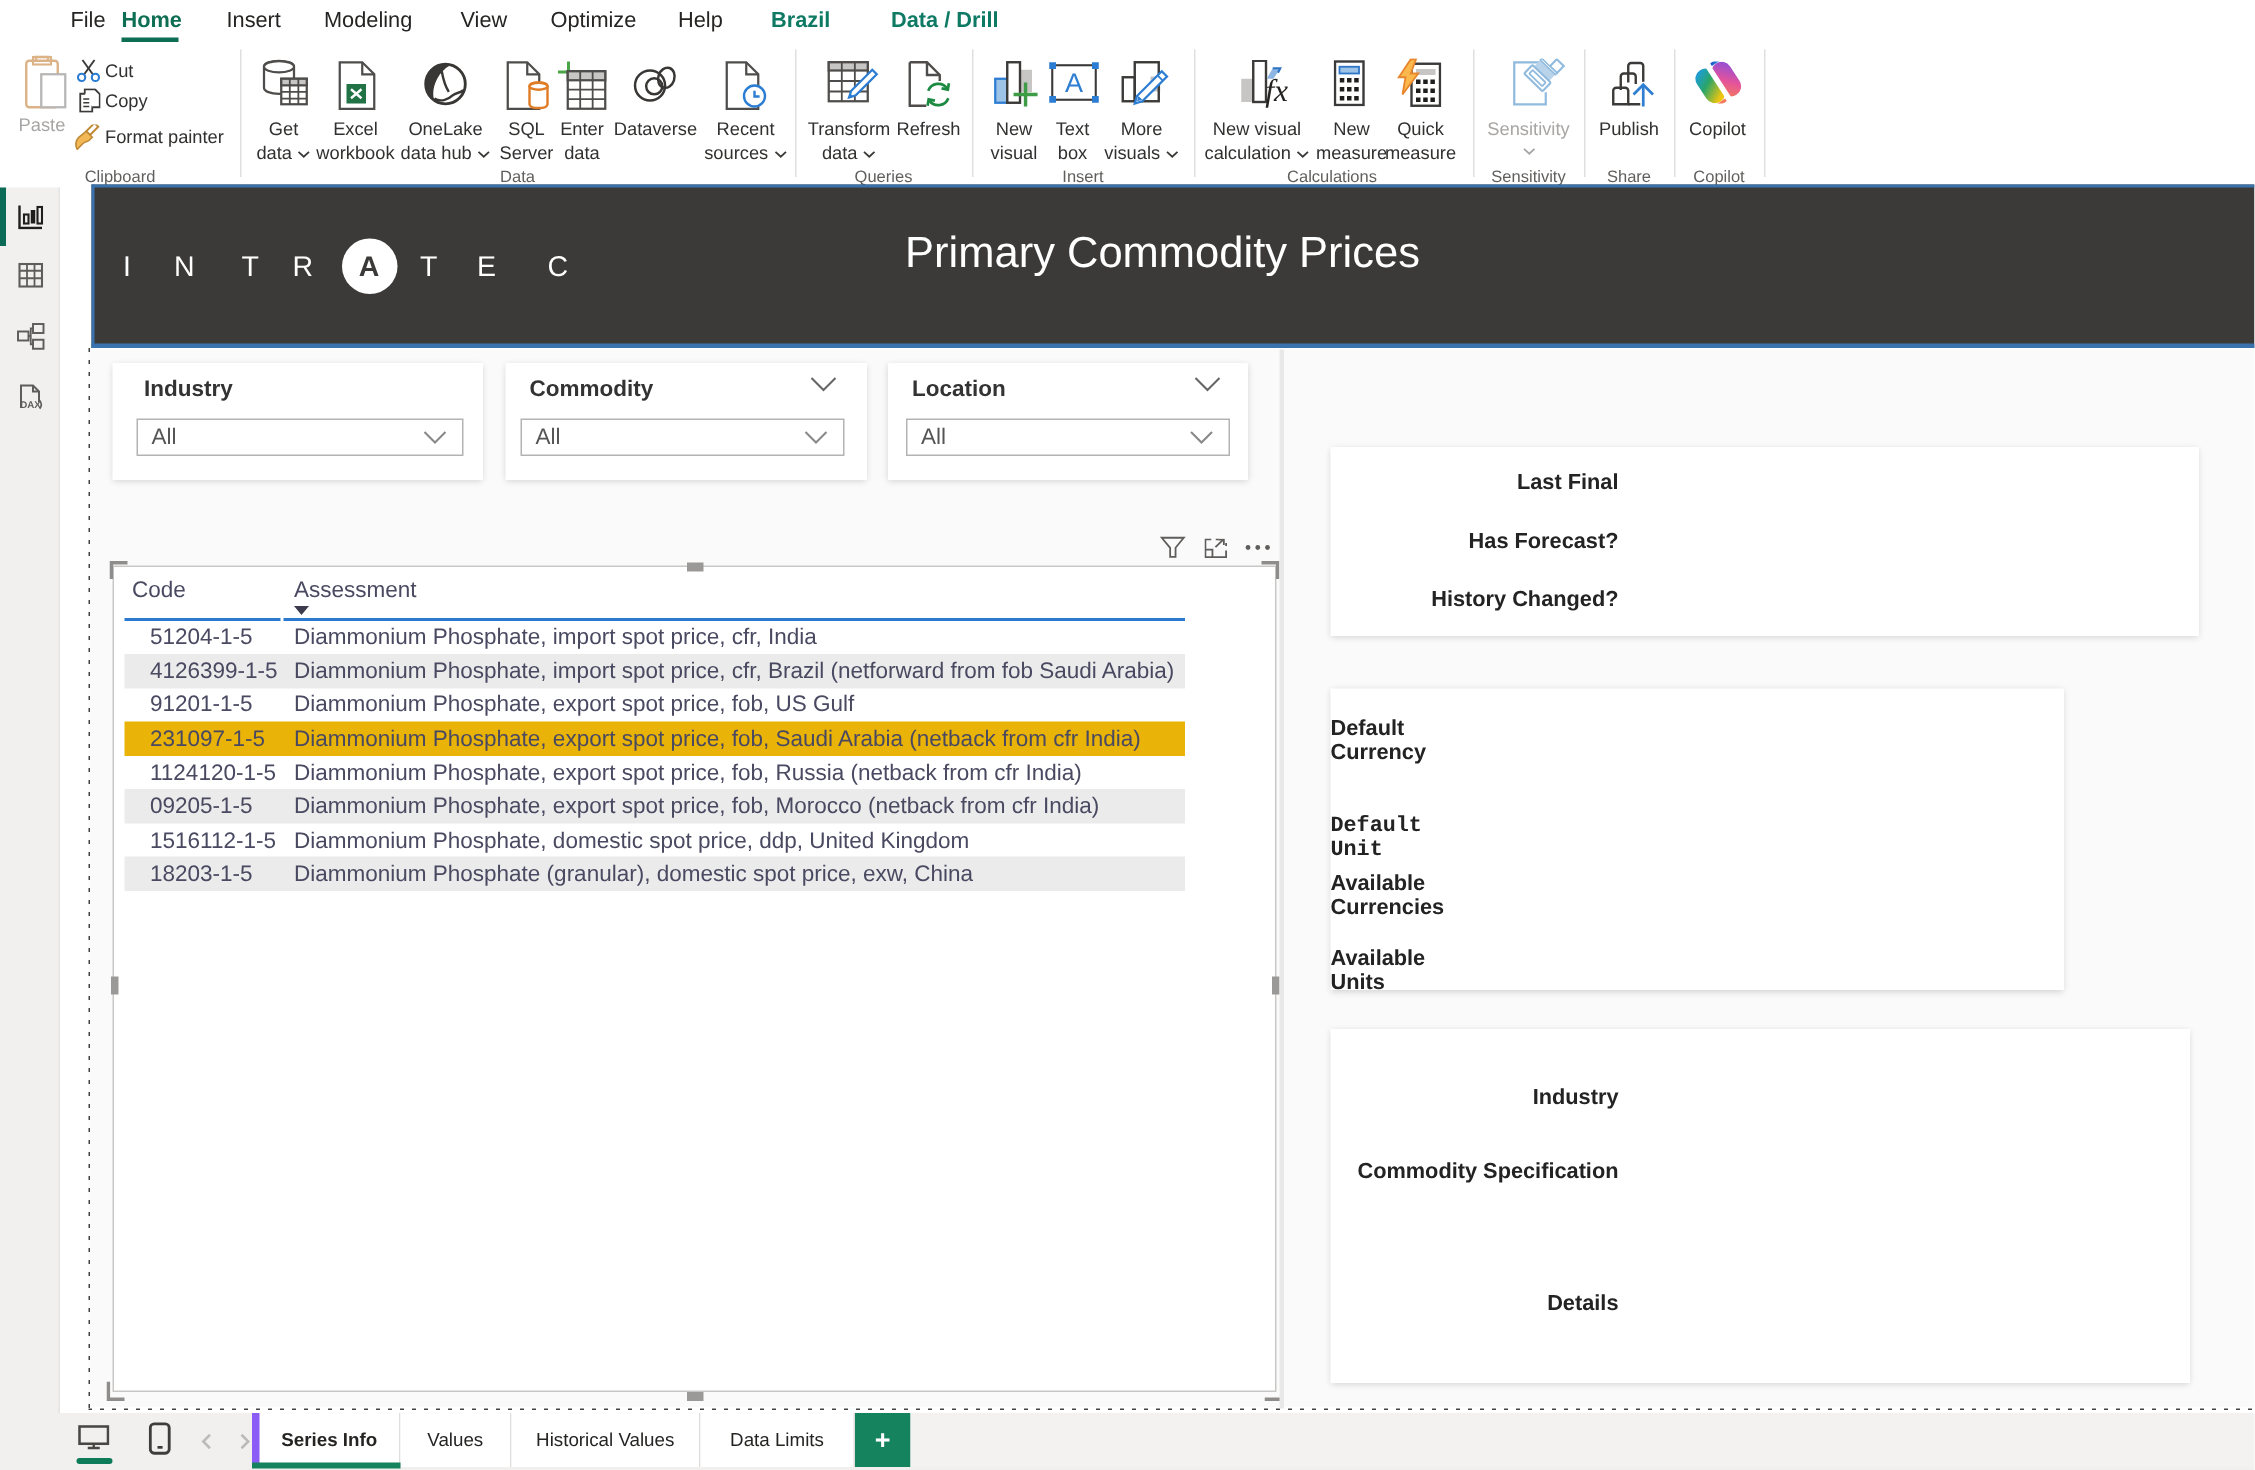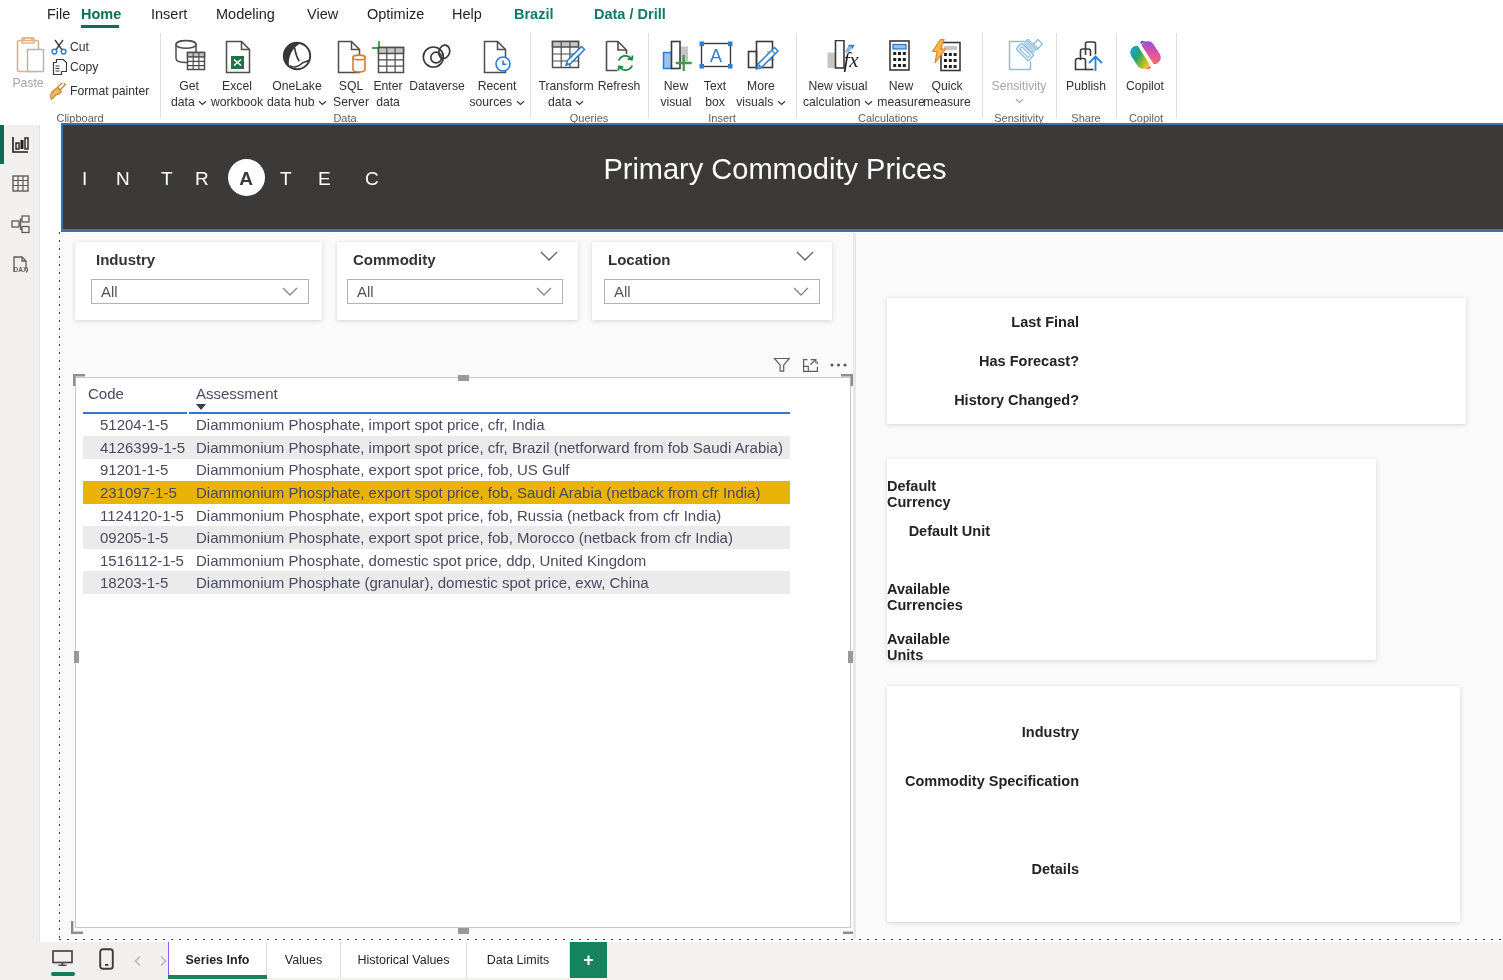"Default Unit" div.rlab { font-family: none -> Liberation Mono, monospace; top: 64px -> 84px }
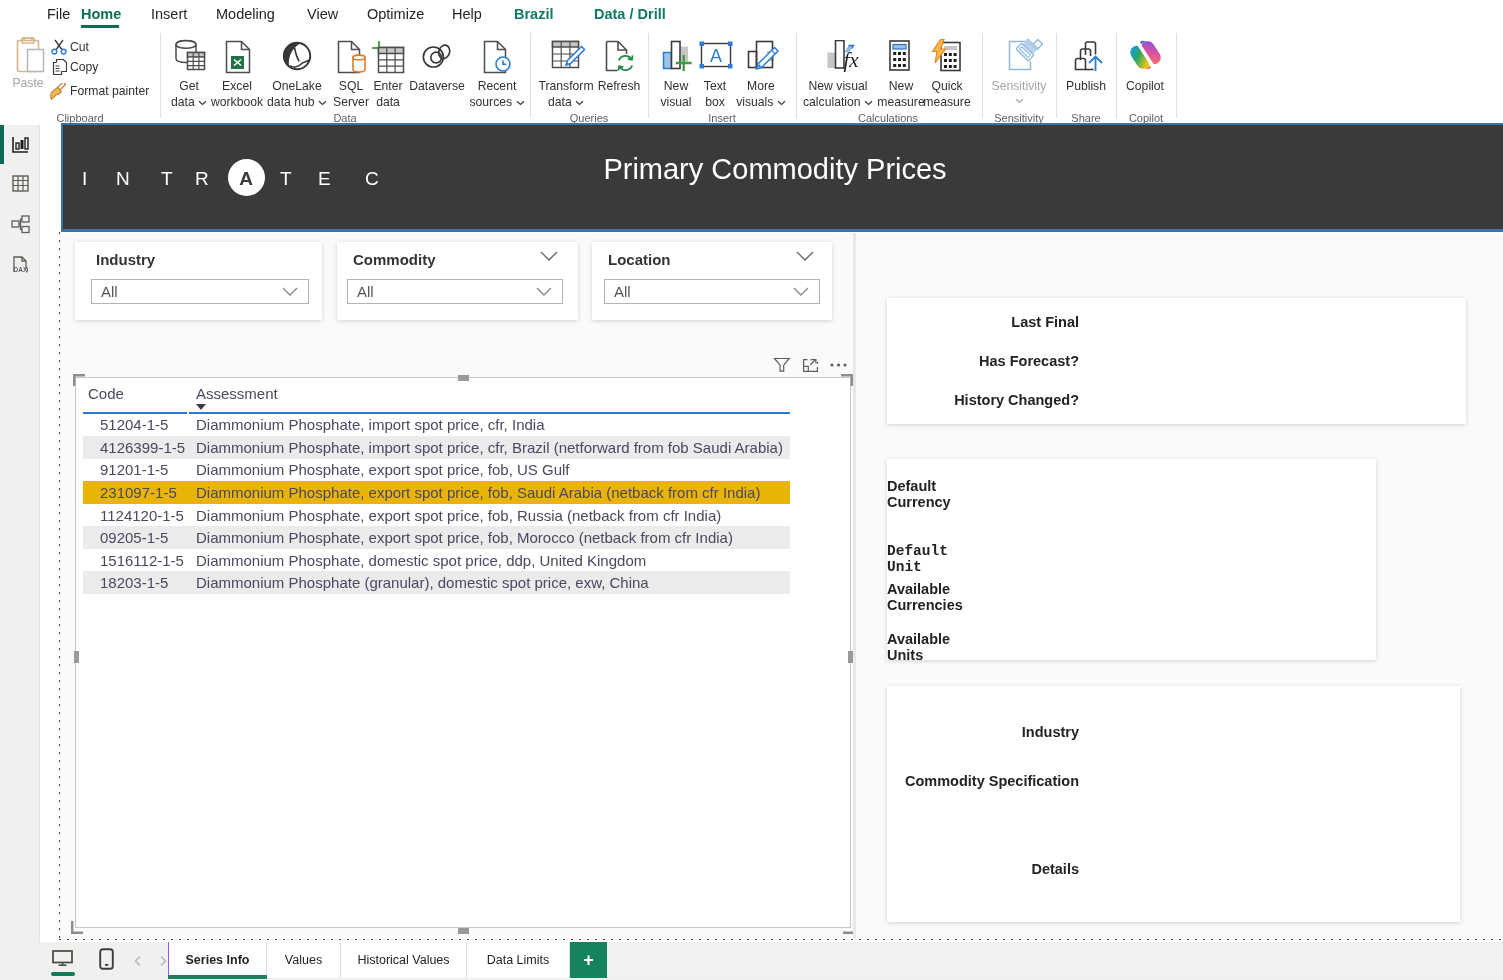"Series Info" .btab.first { border-left: 1px solid #8b5cf6 -> 5px solid #8b5cf6 }
